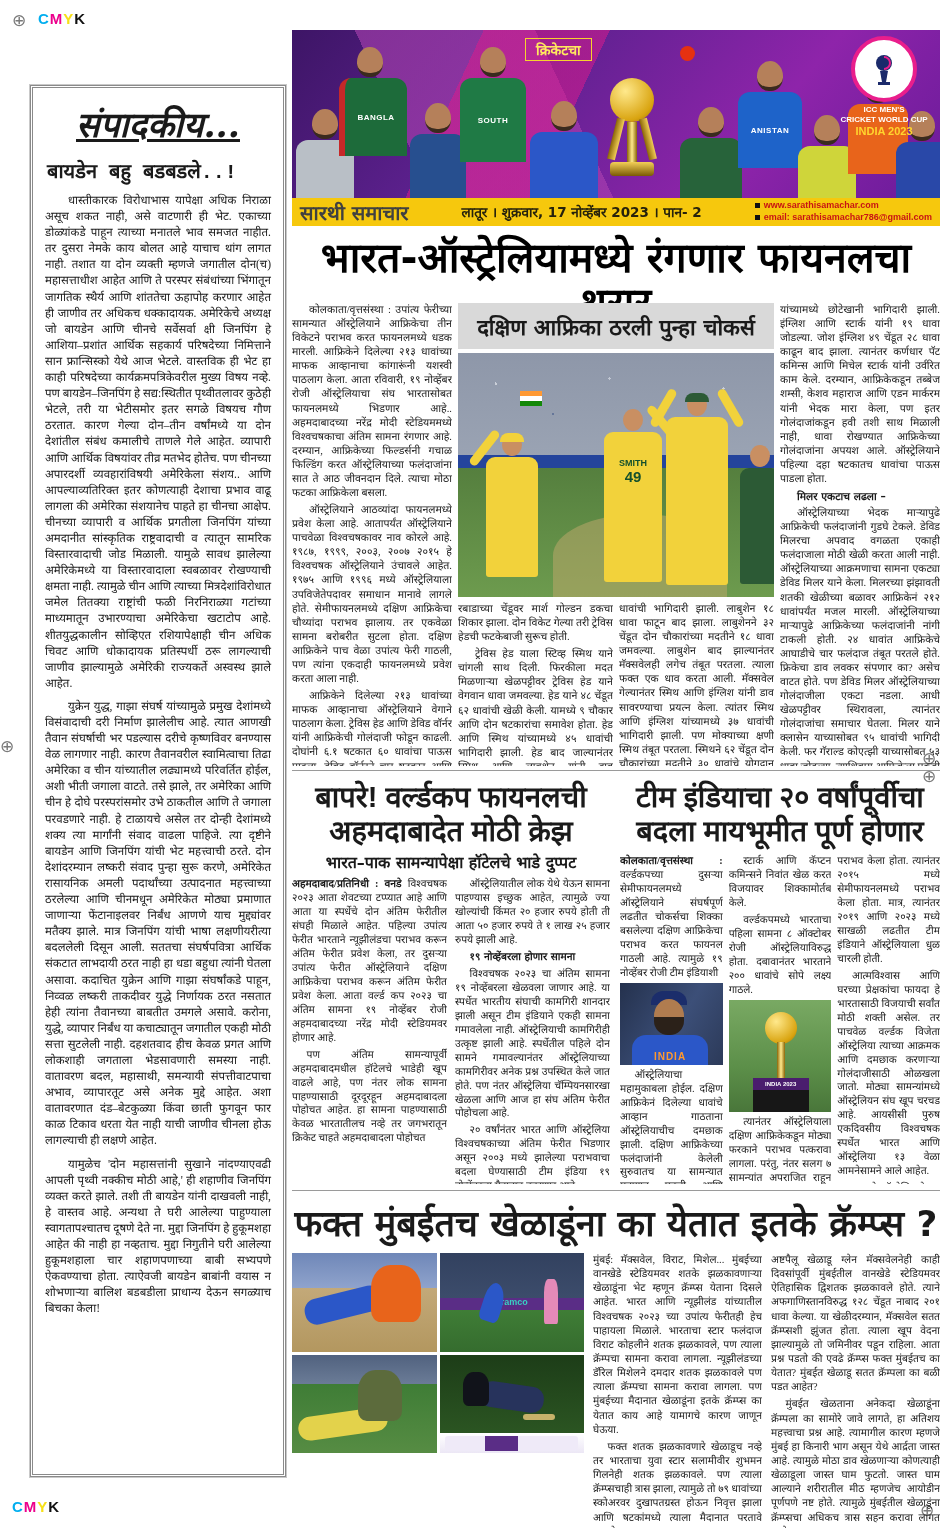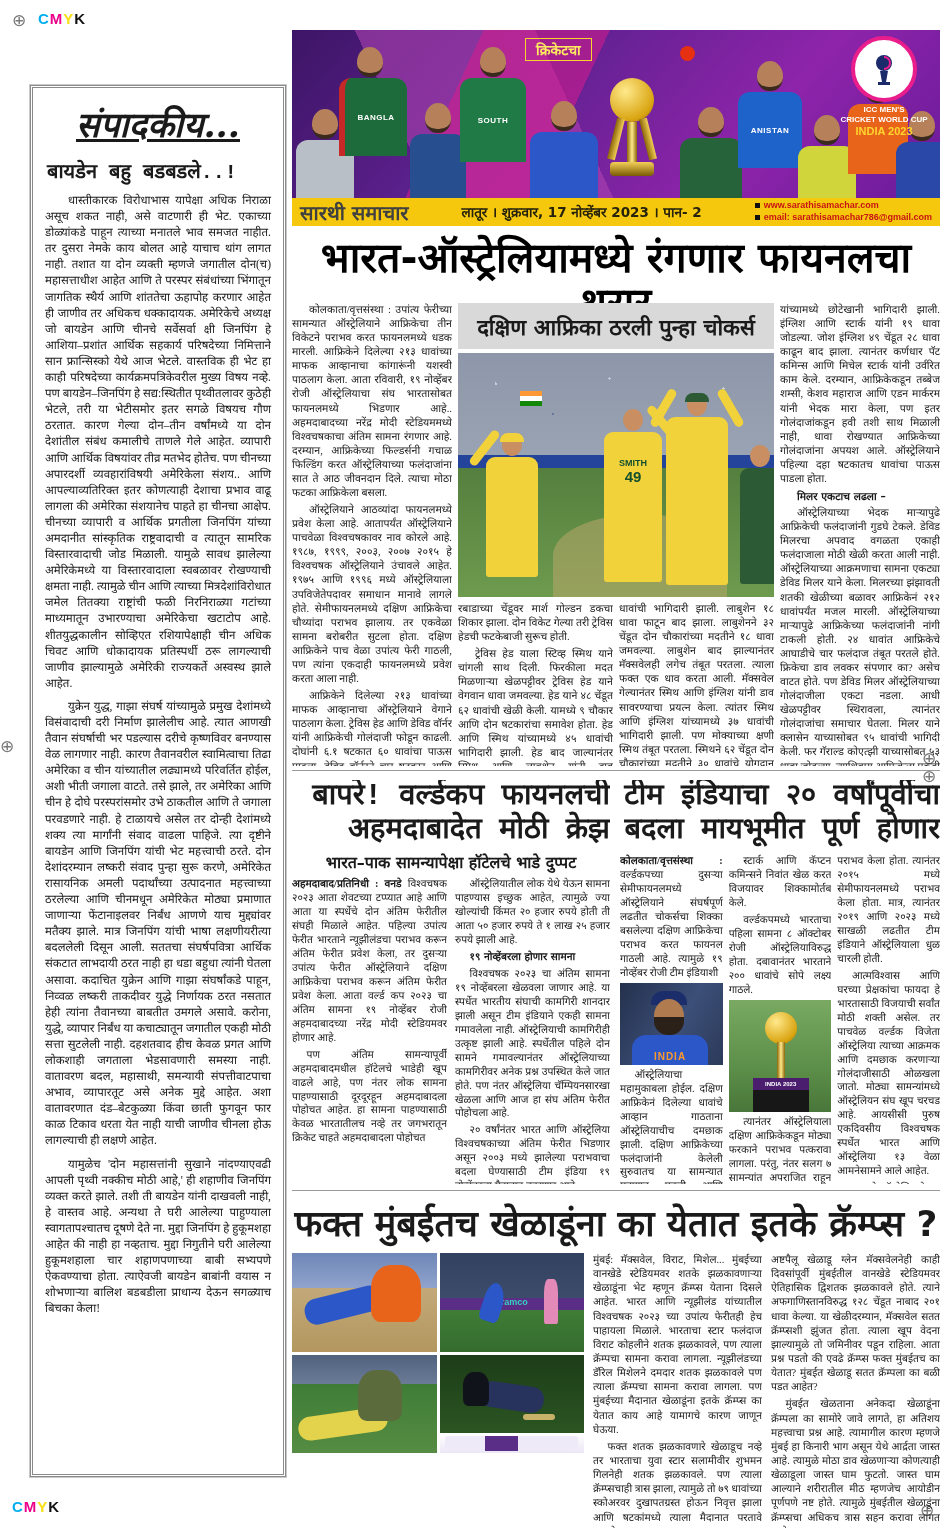"बापरे! वर्ल्डकप फायनलची" .h2line { font-family: Liberation Mono, monospace -> Liberation Sans, sans-serif; text-align: right -> center }
